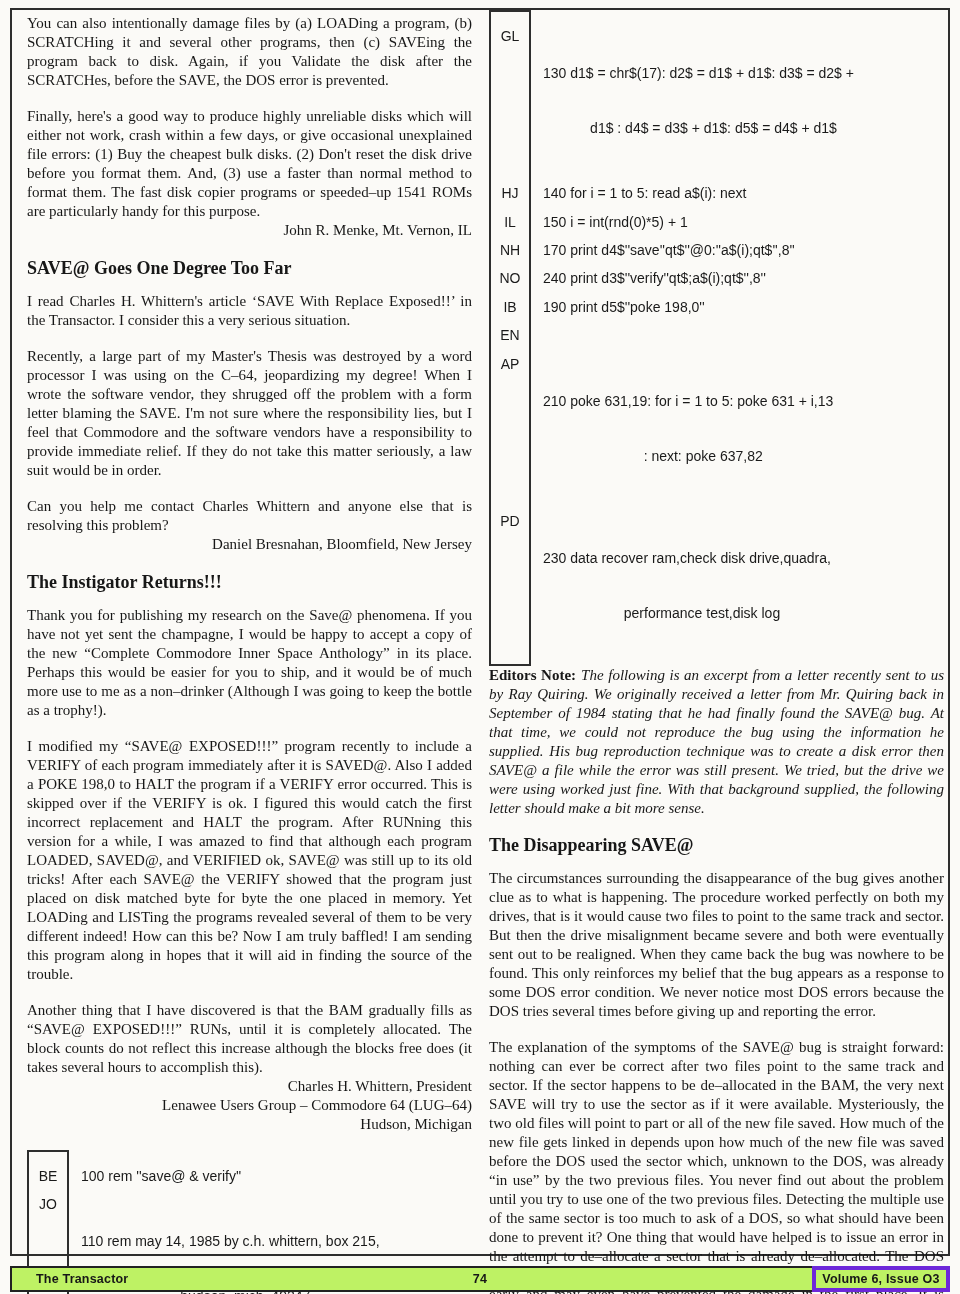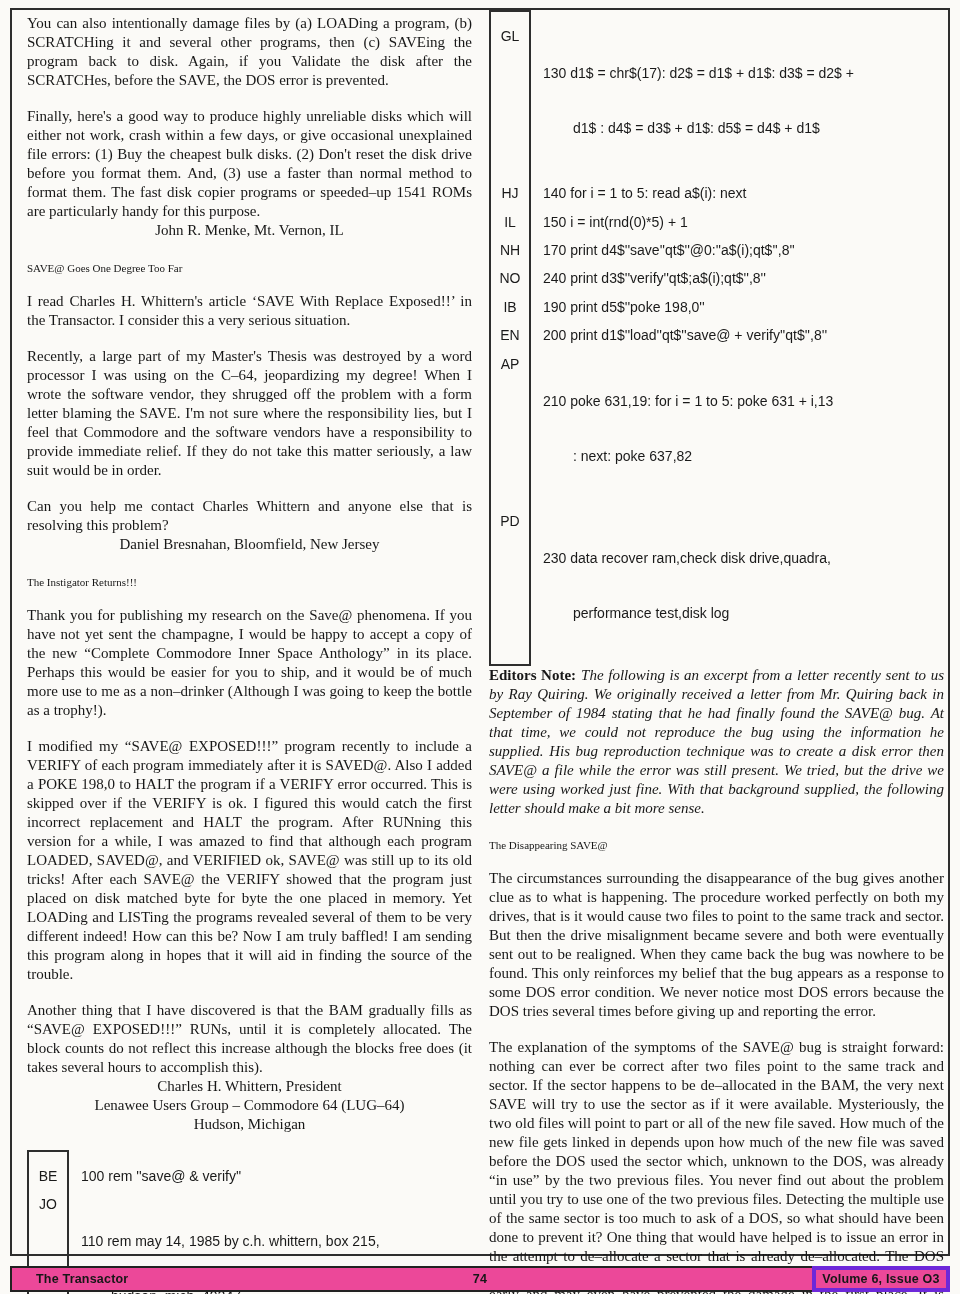"130 d1$ = chr$(17): d2$" .code-body { text-align: none -> center }
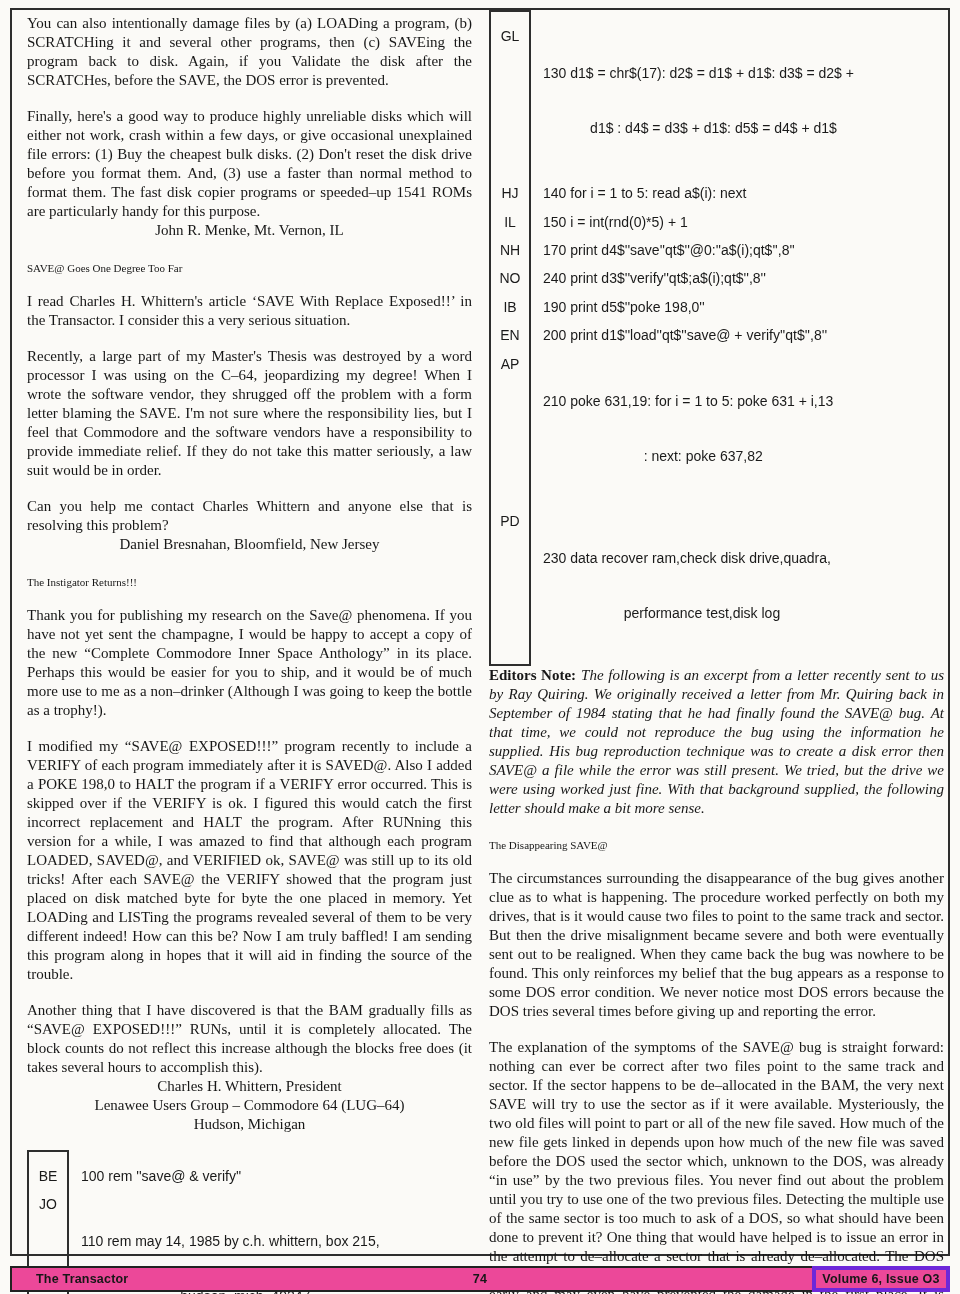"John R. Menke, Mt. Vernon," .sig { text-align: center -> right }
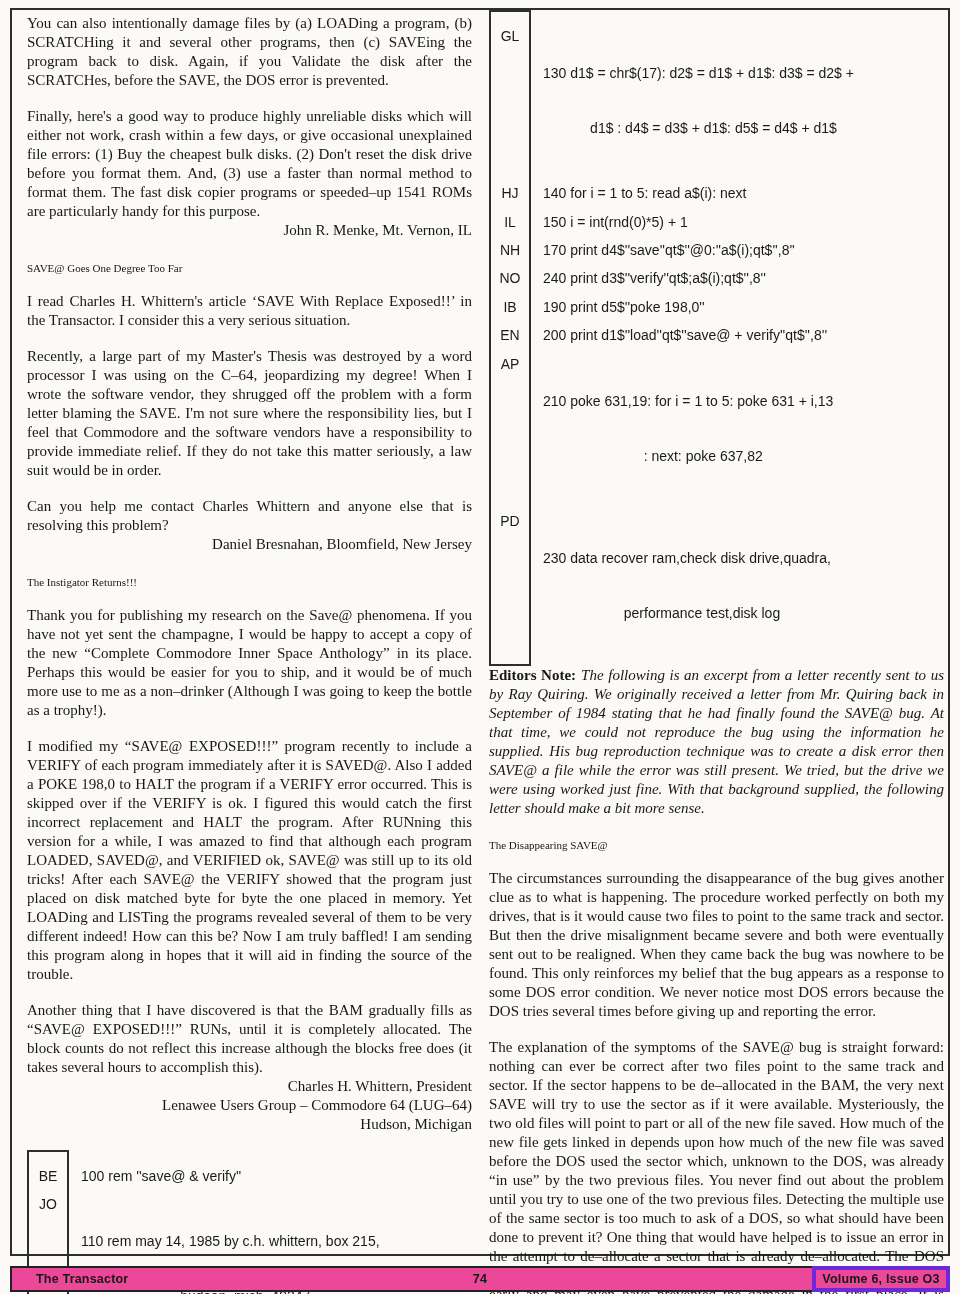"SAVE@ Goes One Degree Too" h3.heading { font-size: 11px -> 18px; font-weight: normal -> bold }
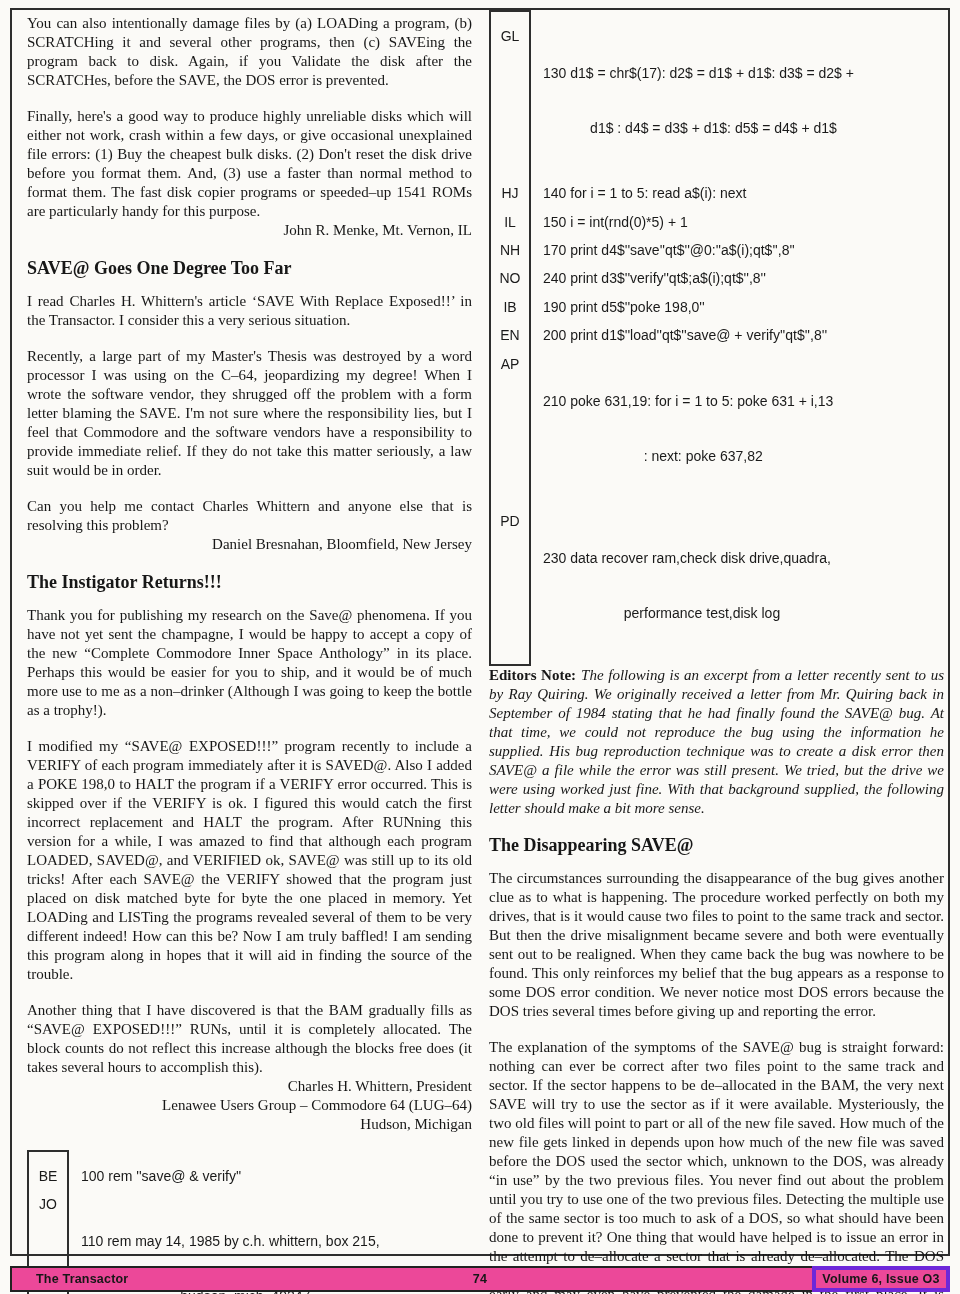"200 print d1$''load''qt$''save@ +" div.code-body { html: <div>200 print d1$''load''qt$''save@ + verify''qt$'',8''</div> -> none }
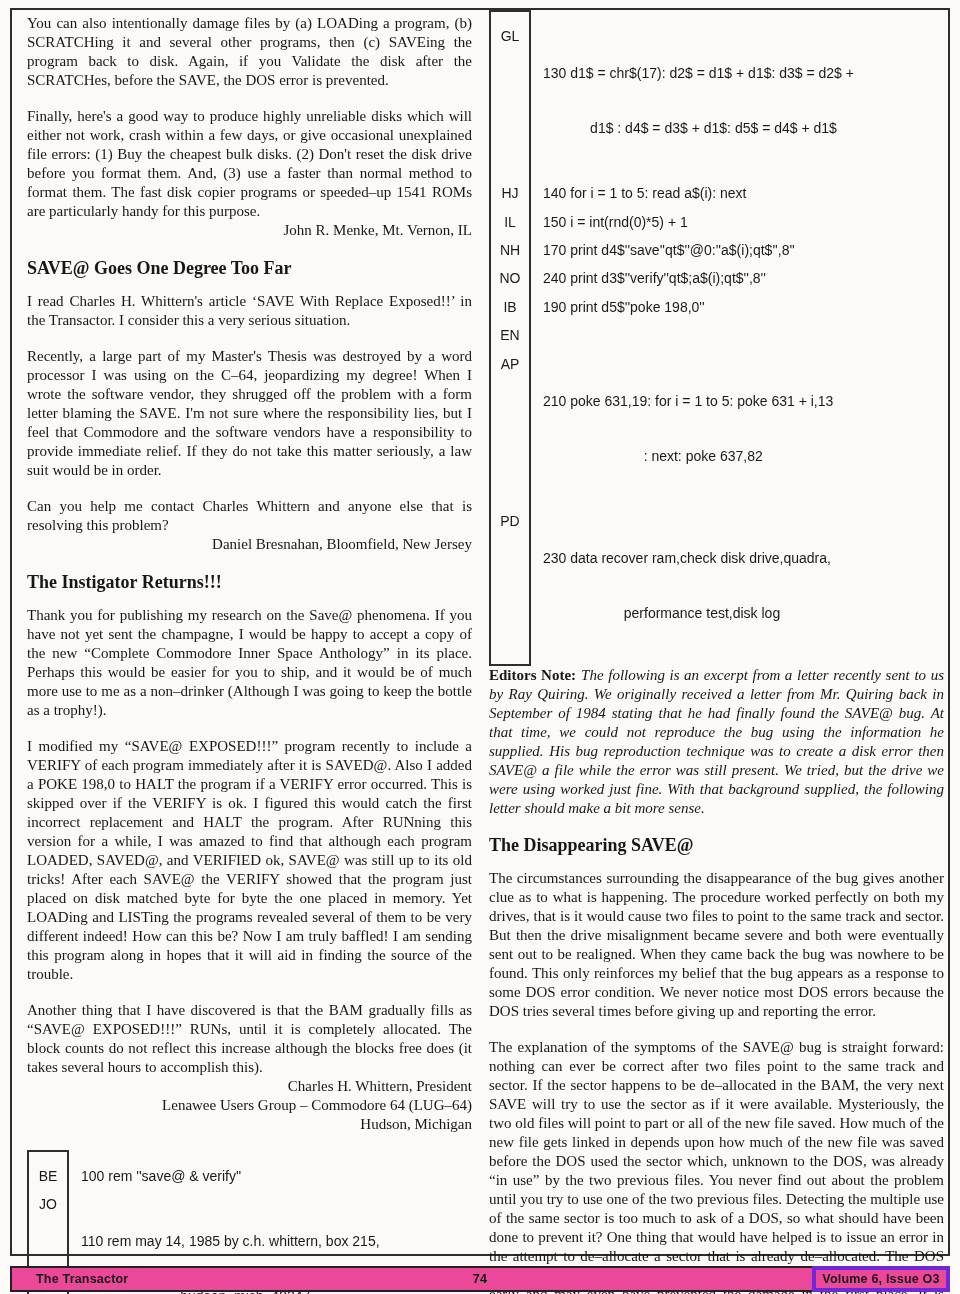"The Transactor" .footer { background: #ec4899 -> #bef264 }
